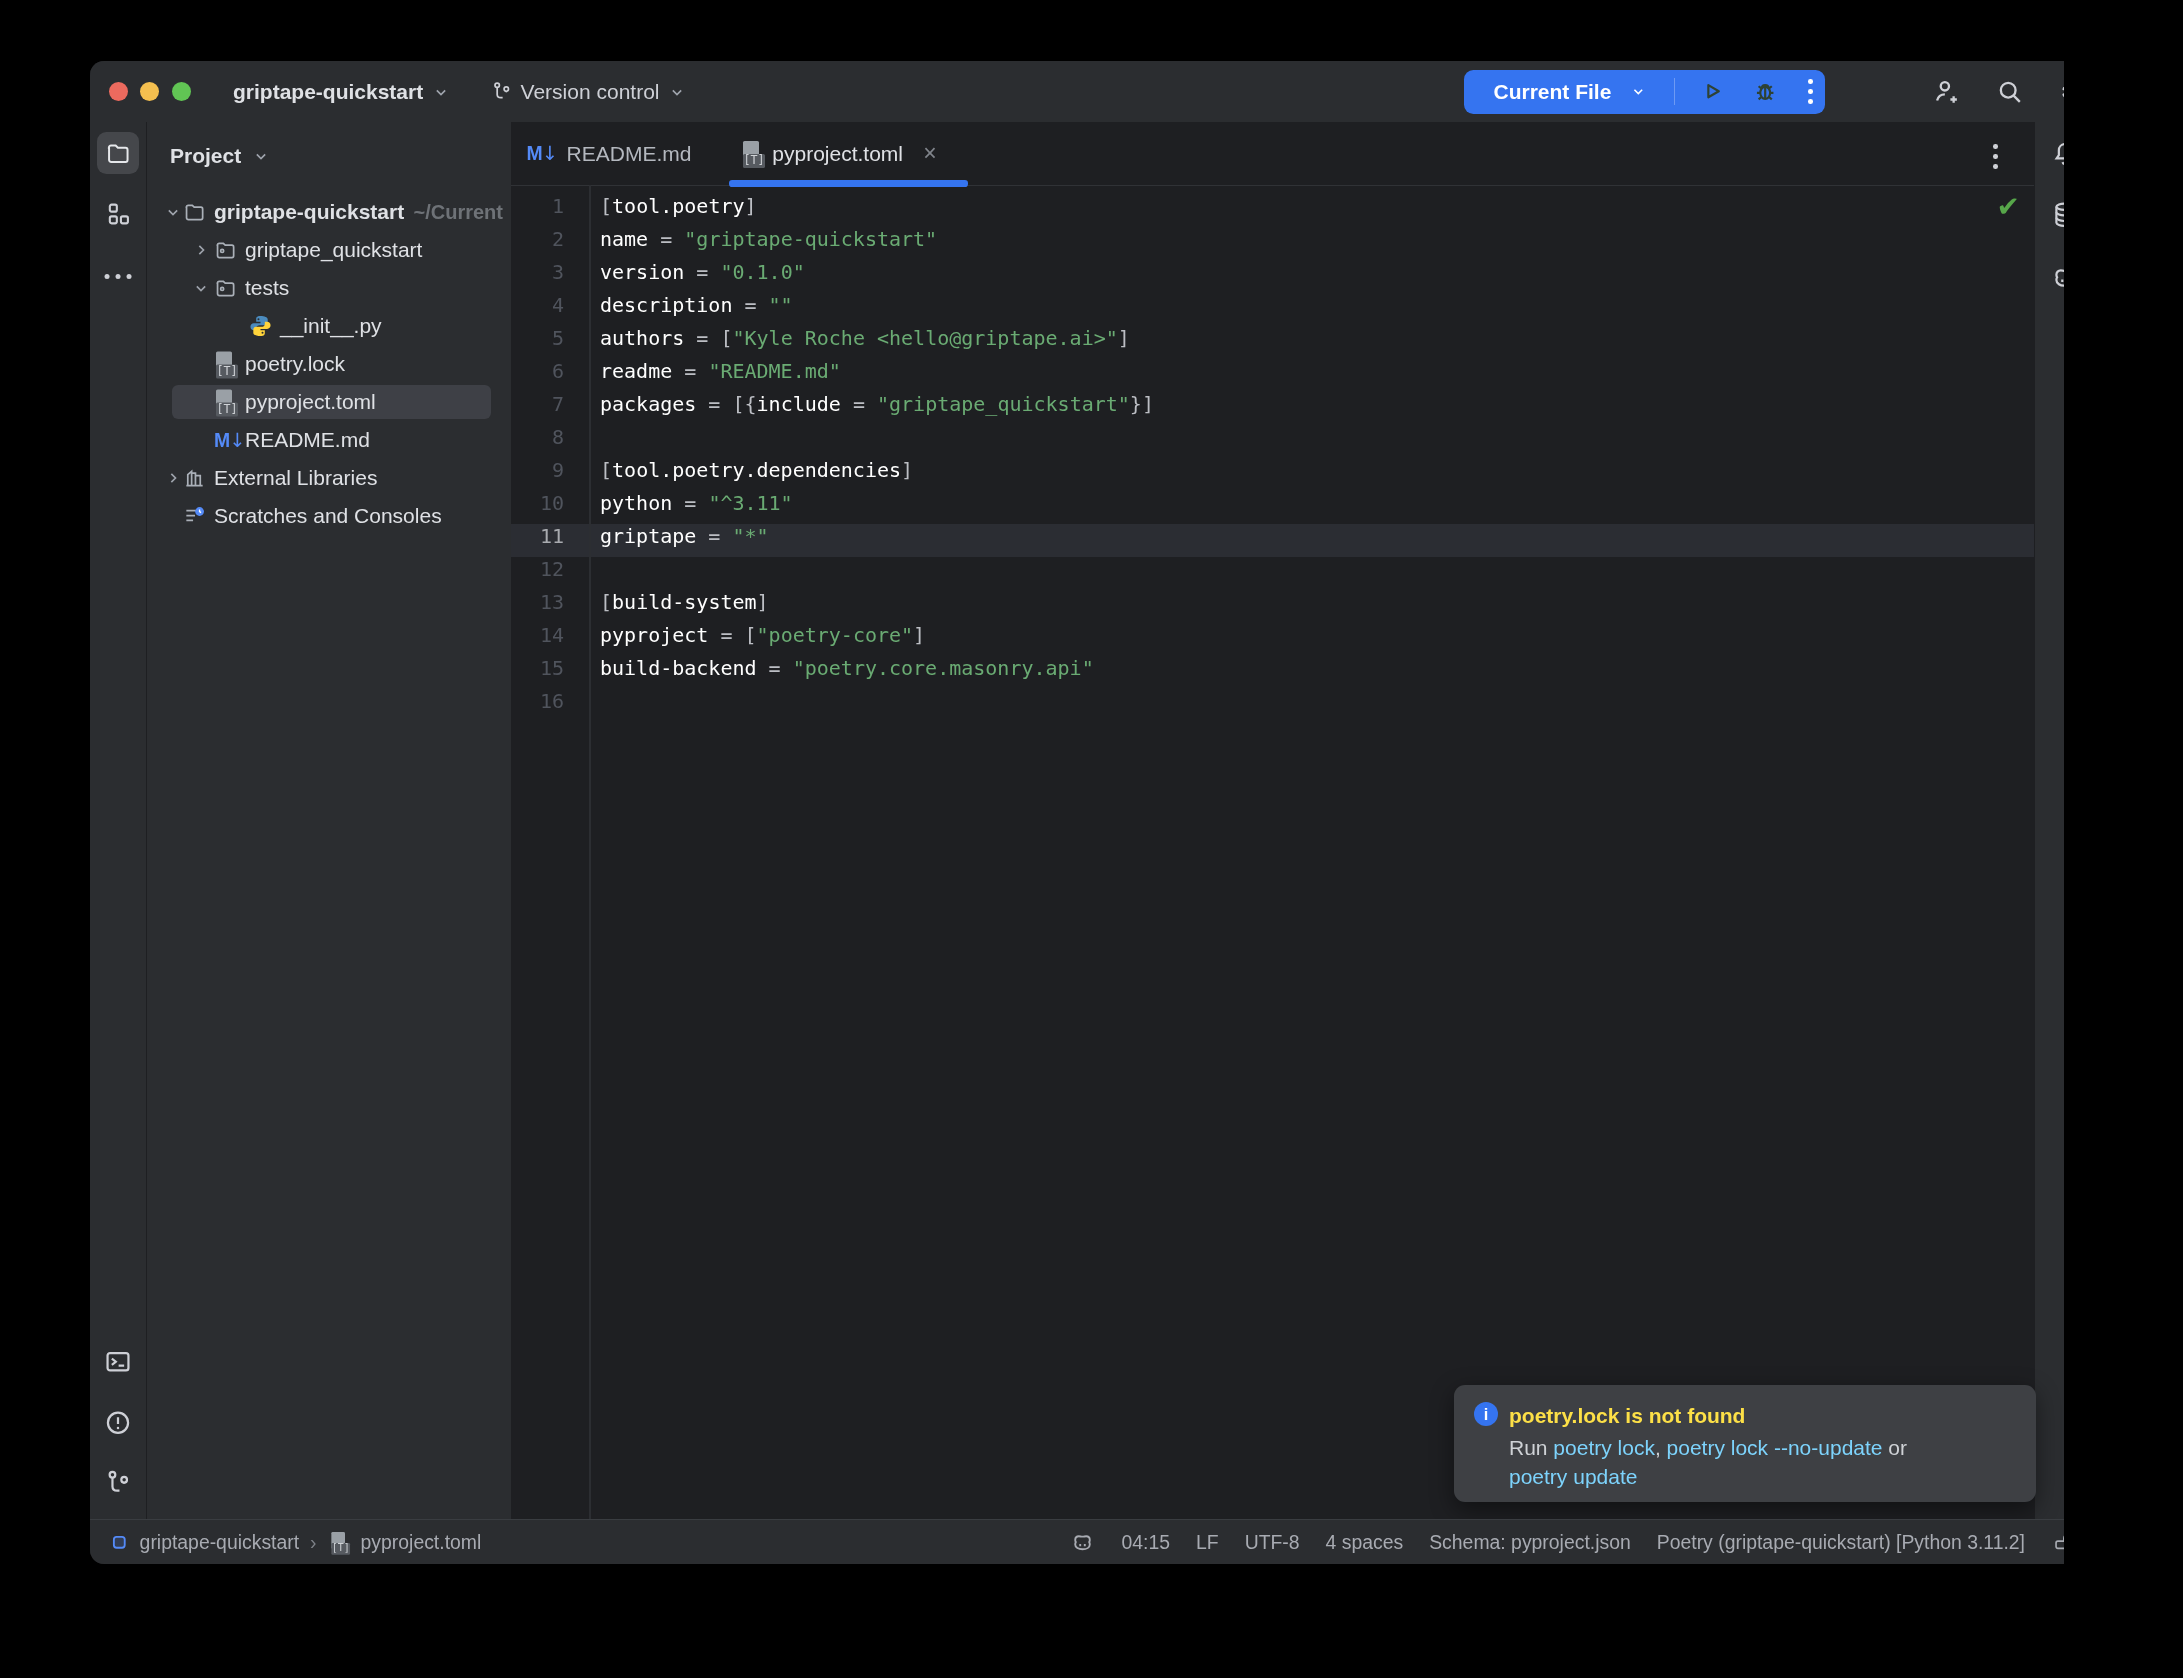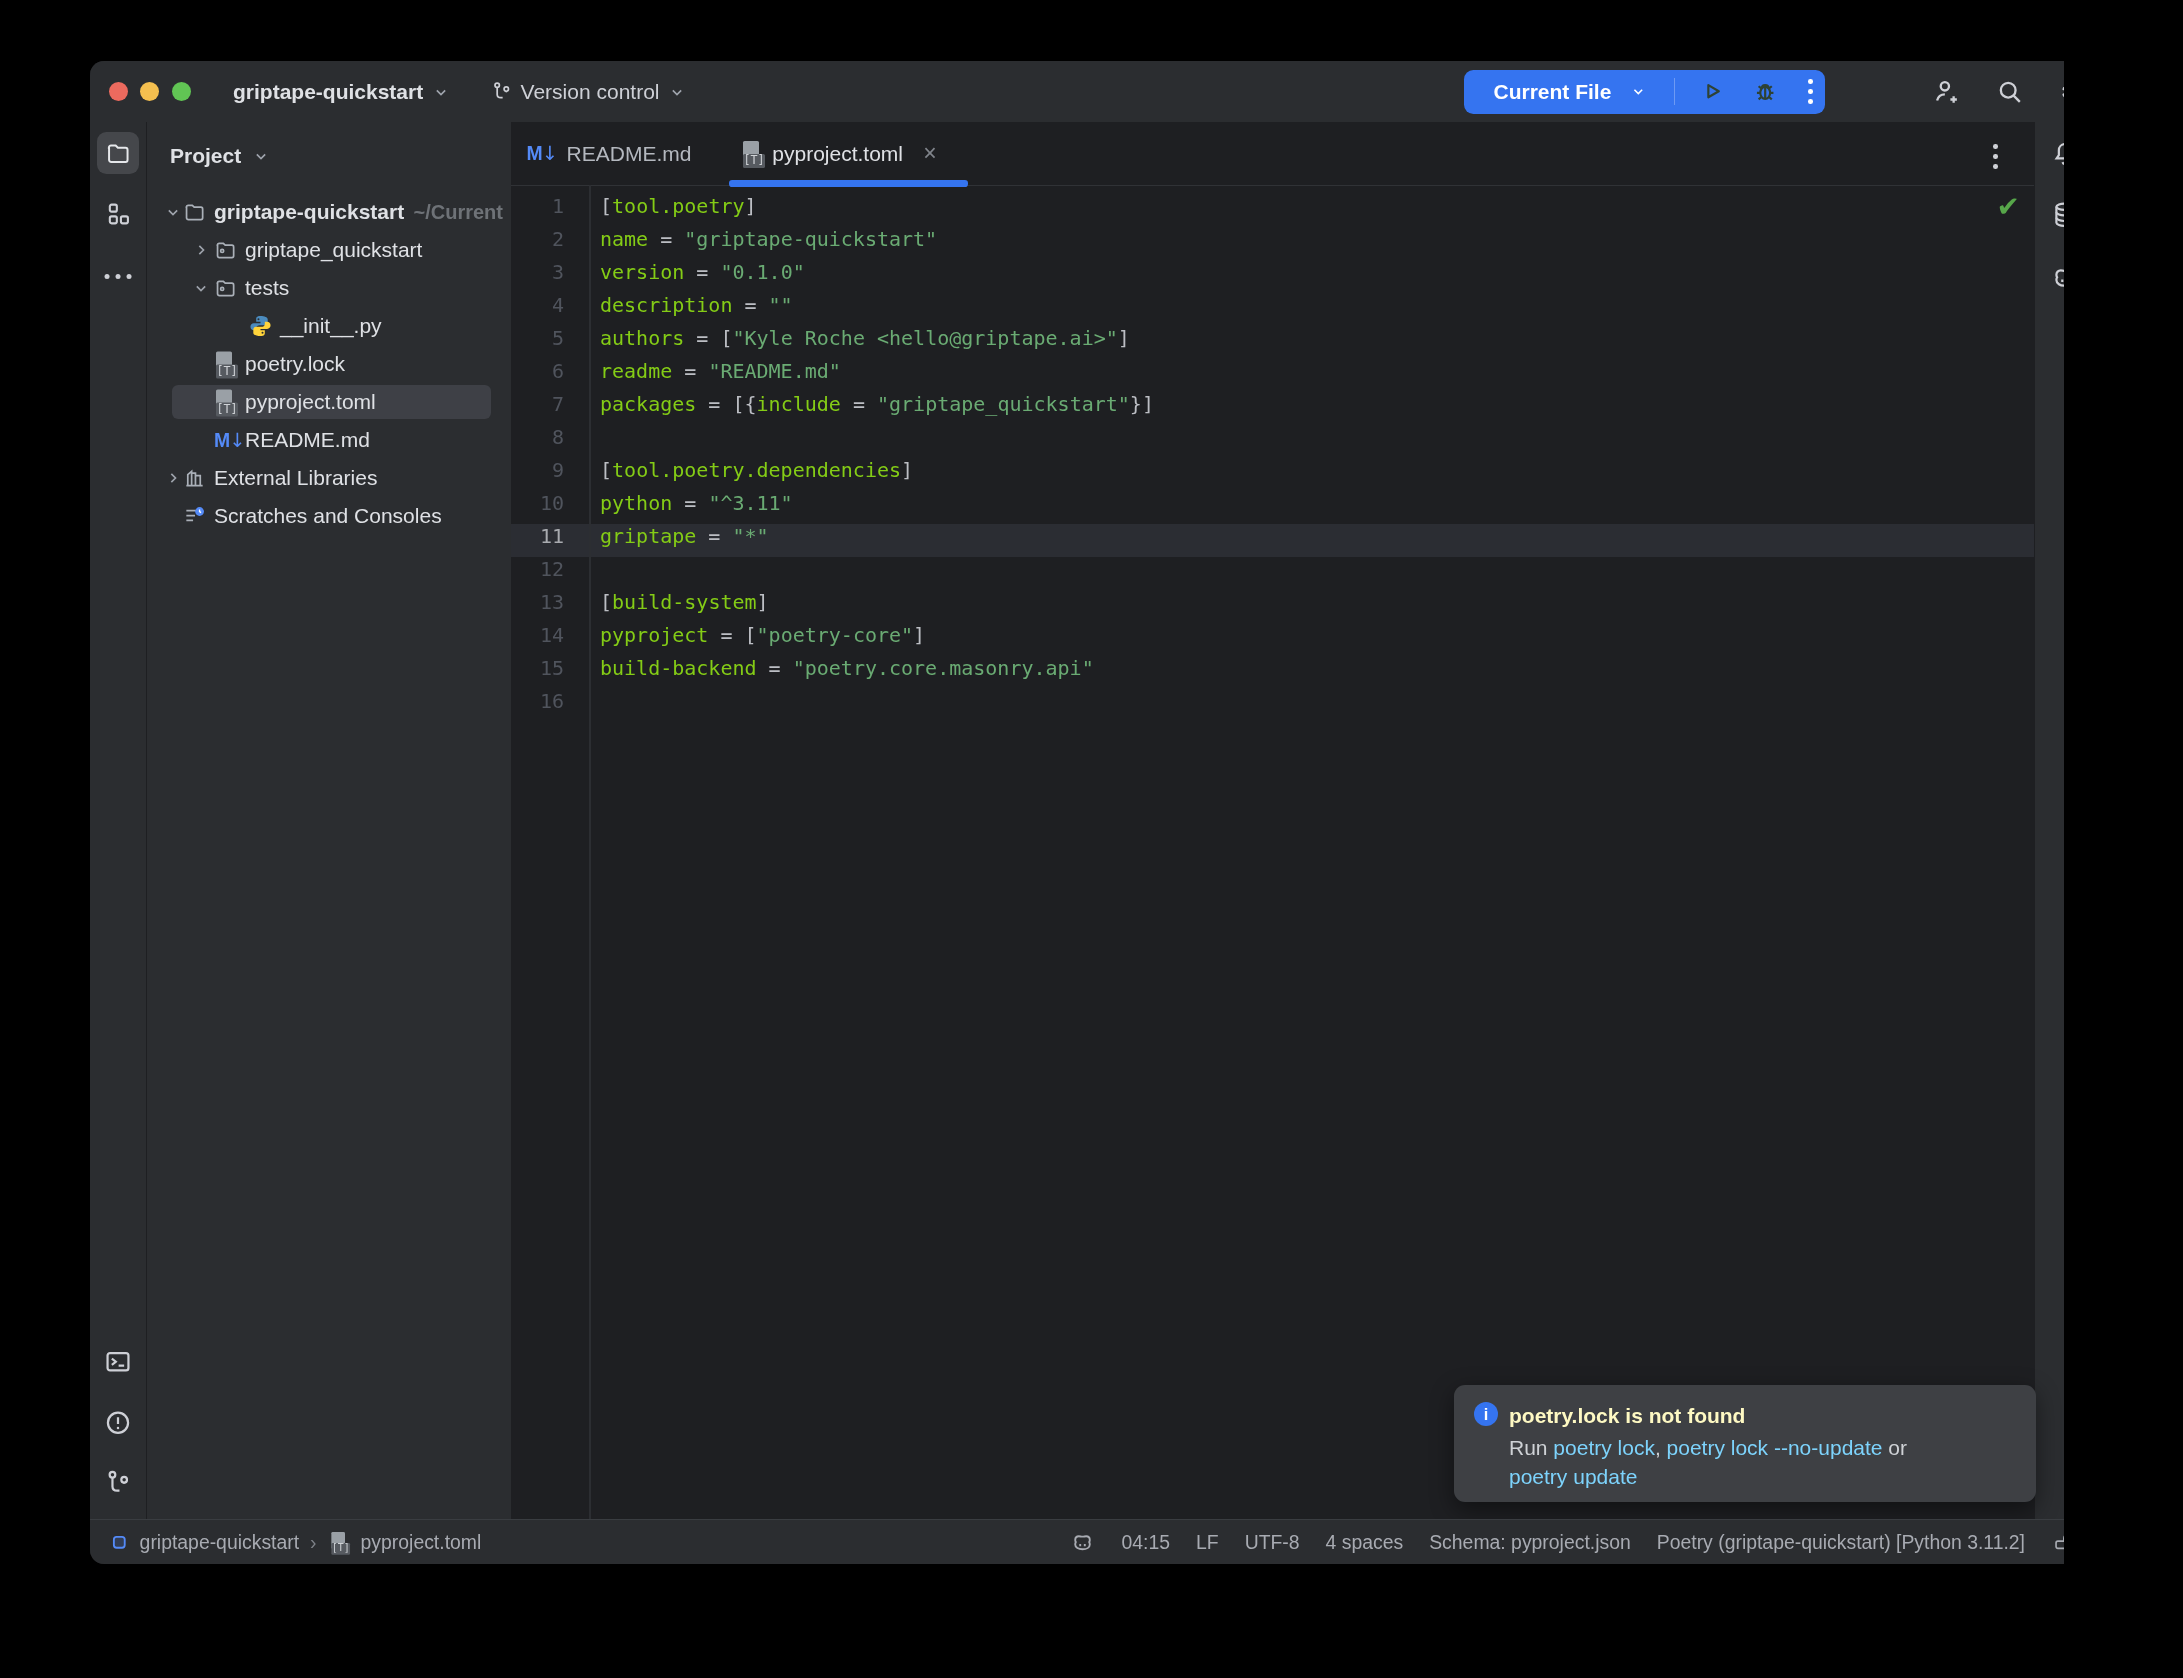"tool.poetry" .tk-k { color: #84cc16 -> #ffffff }
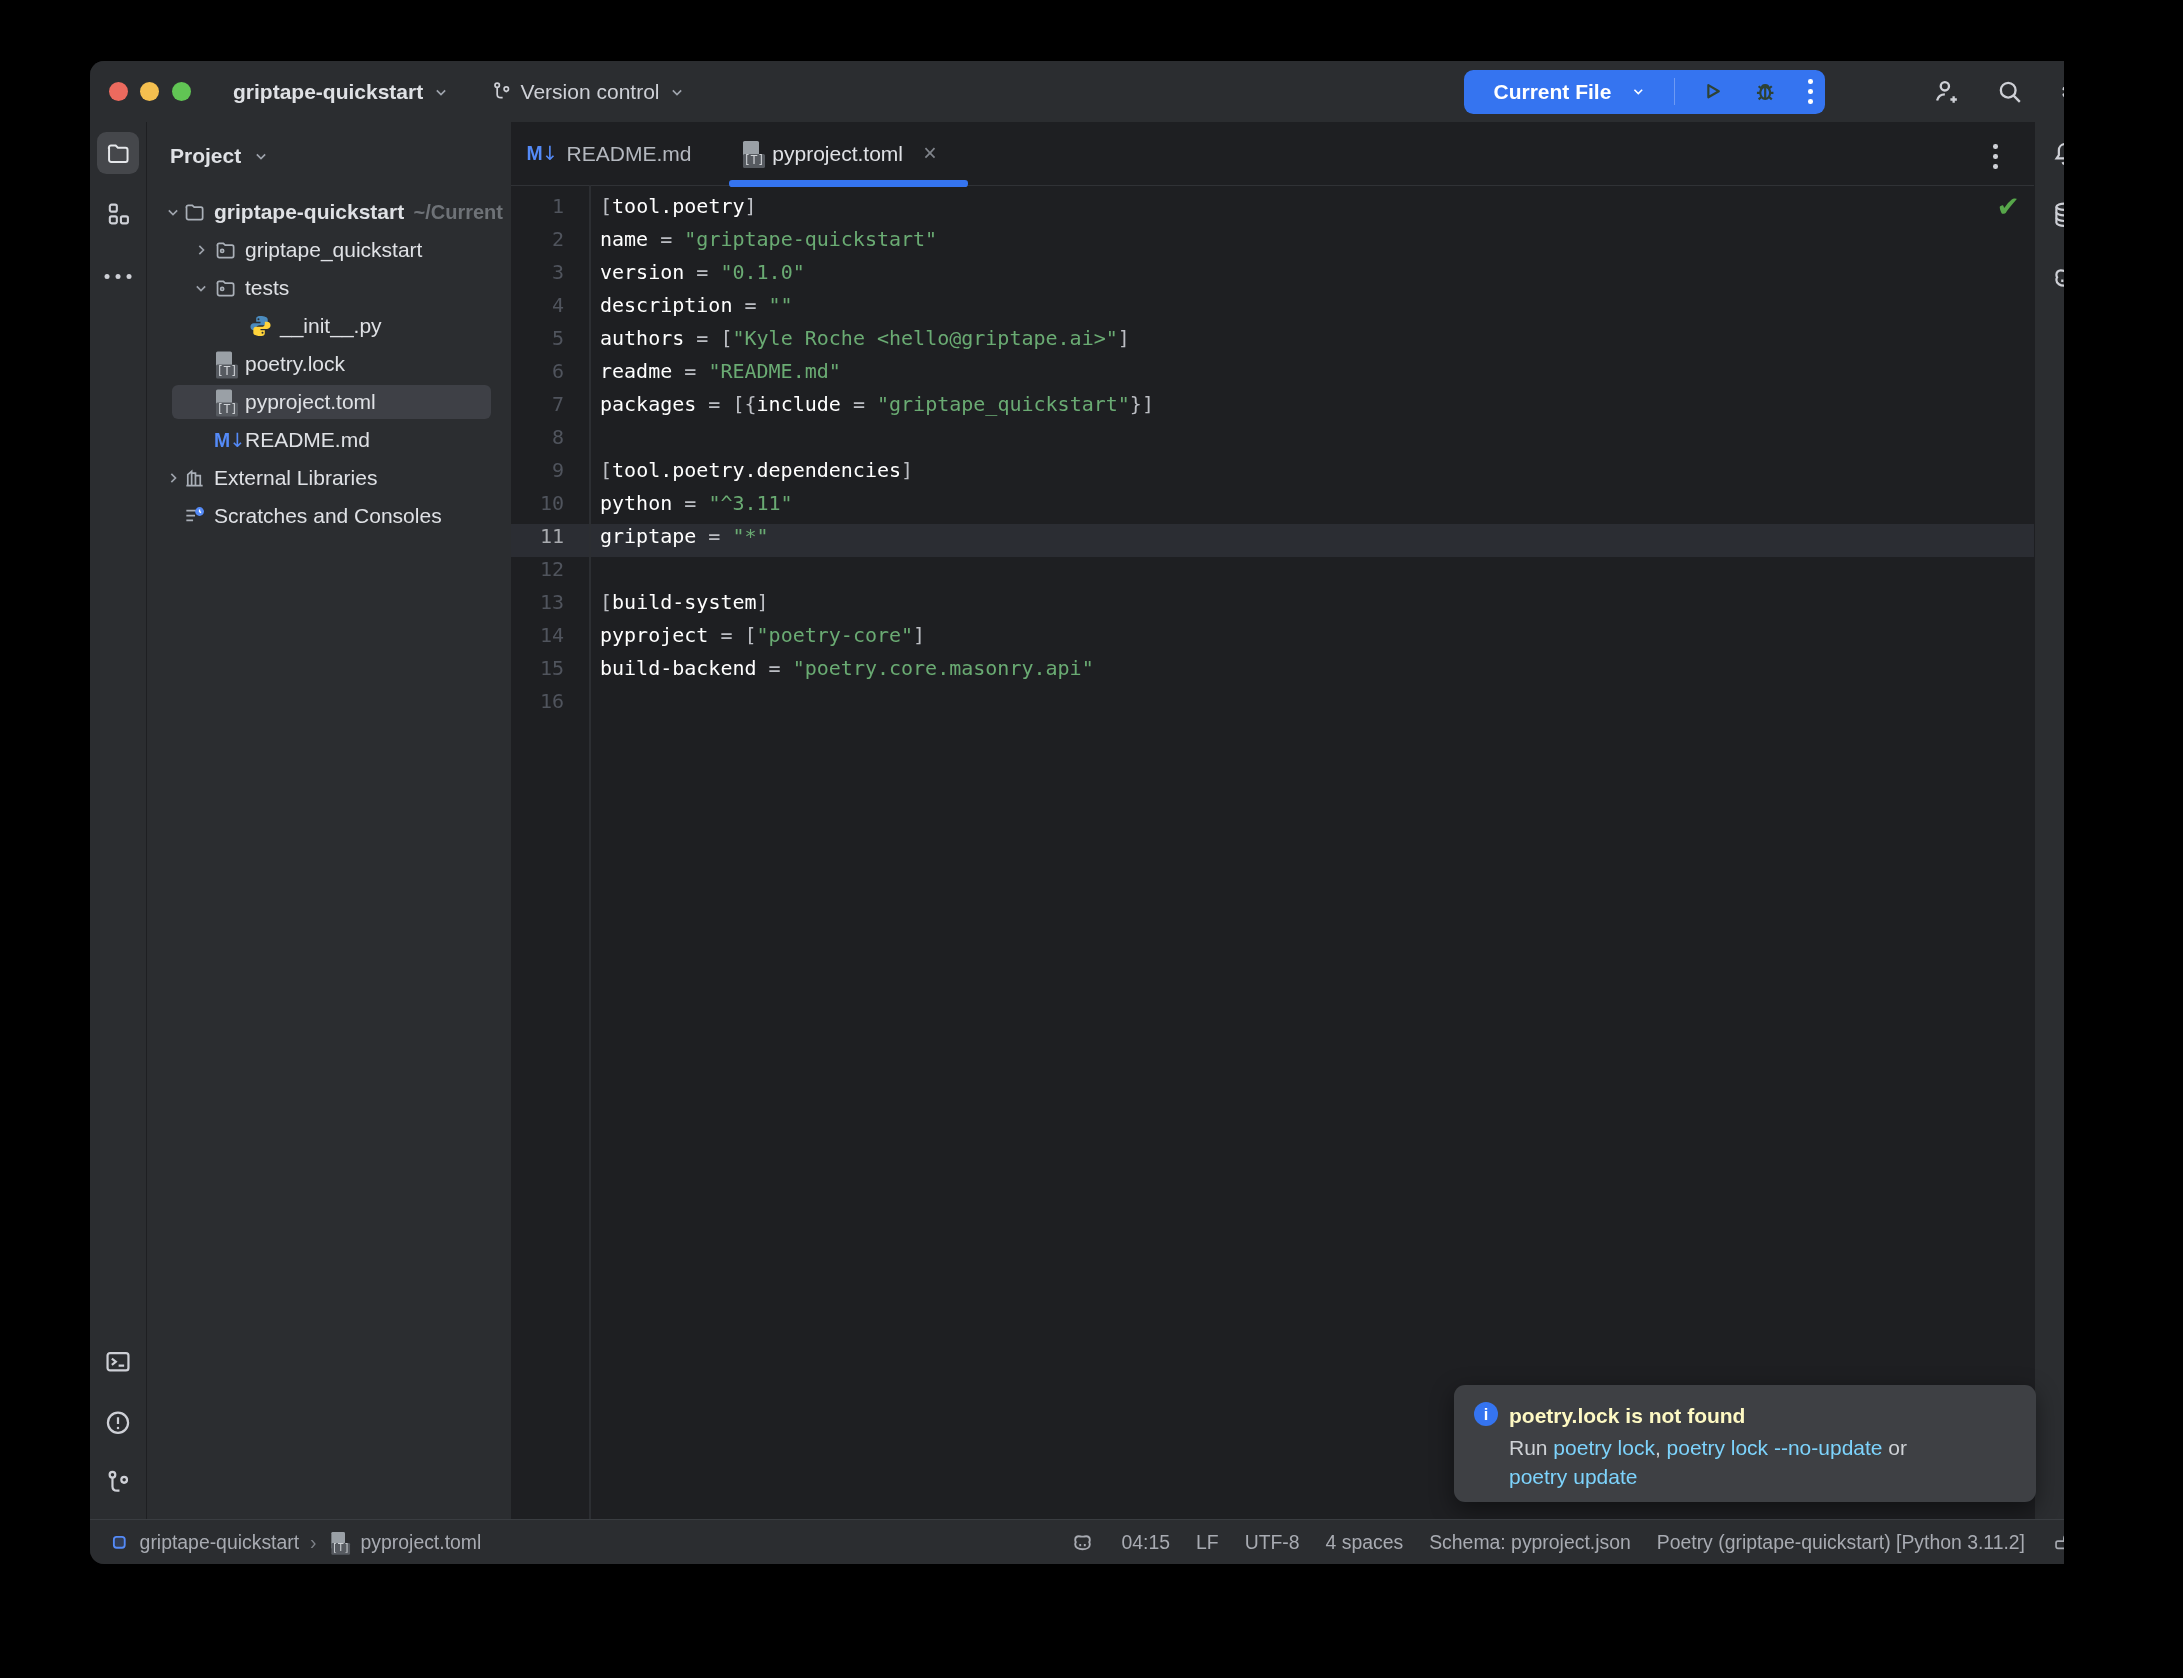"poetry.lock is not found" .notif-title { color: #fef9c3 -> #fde047 }
